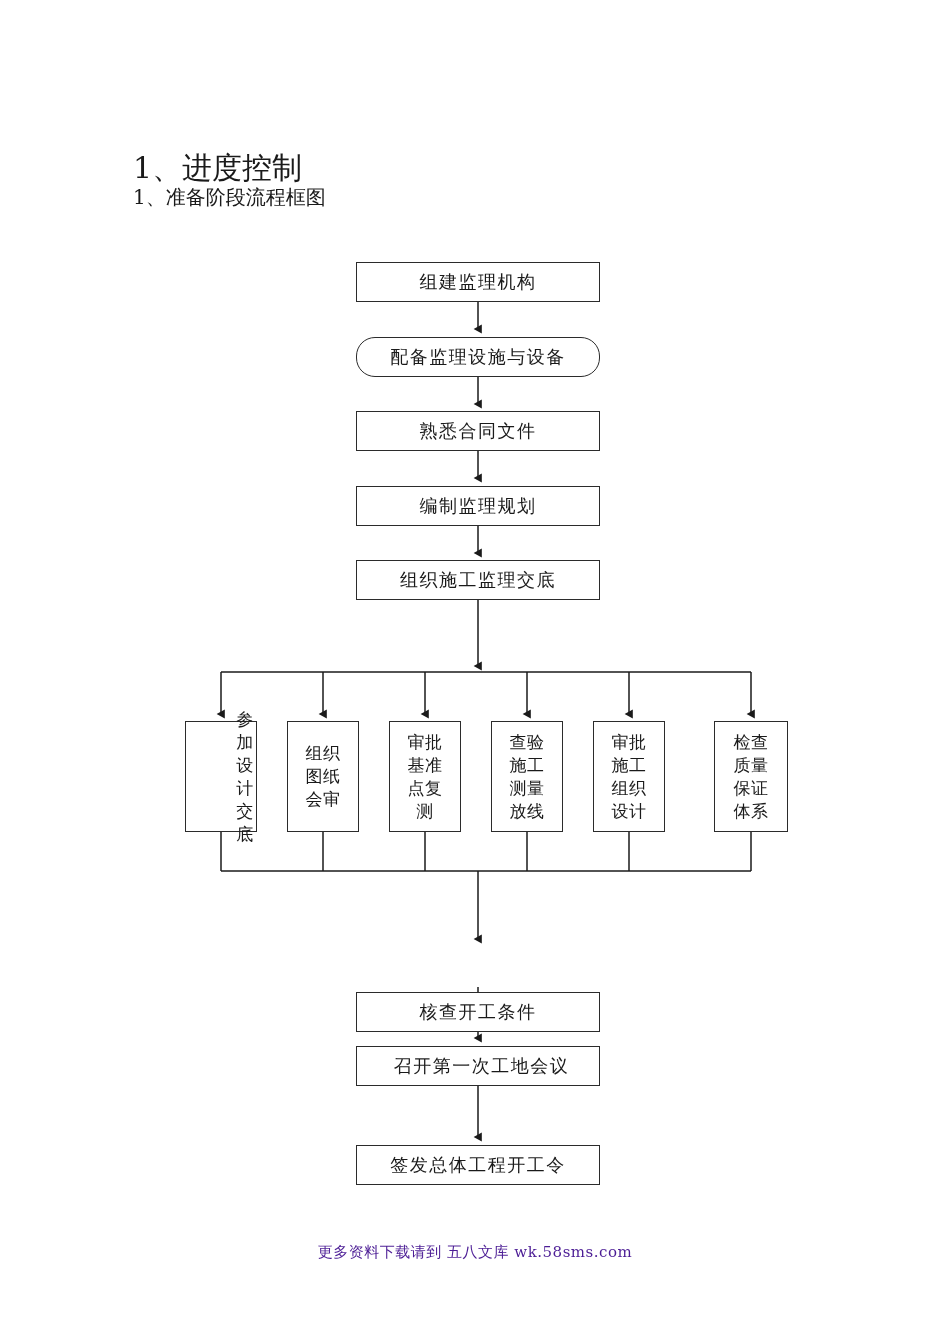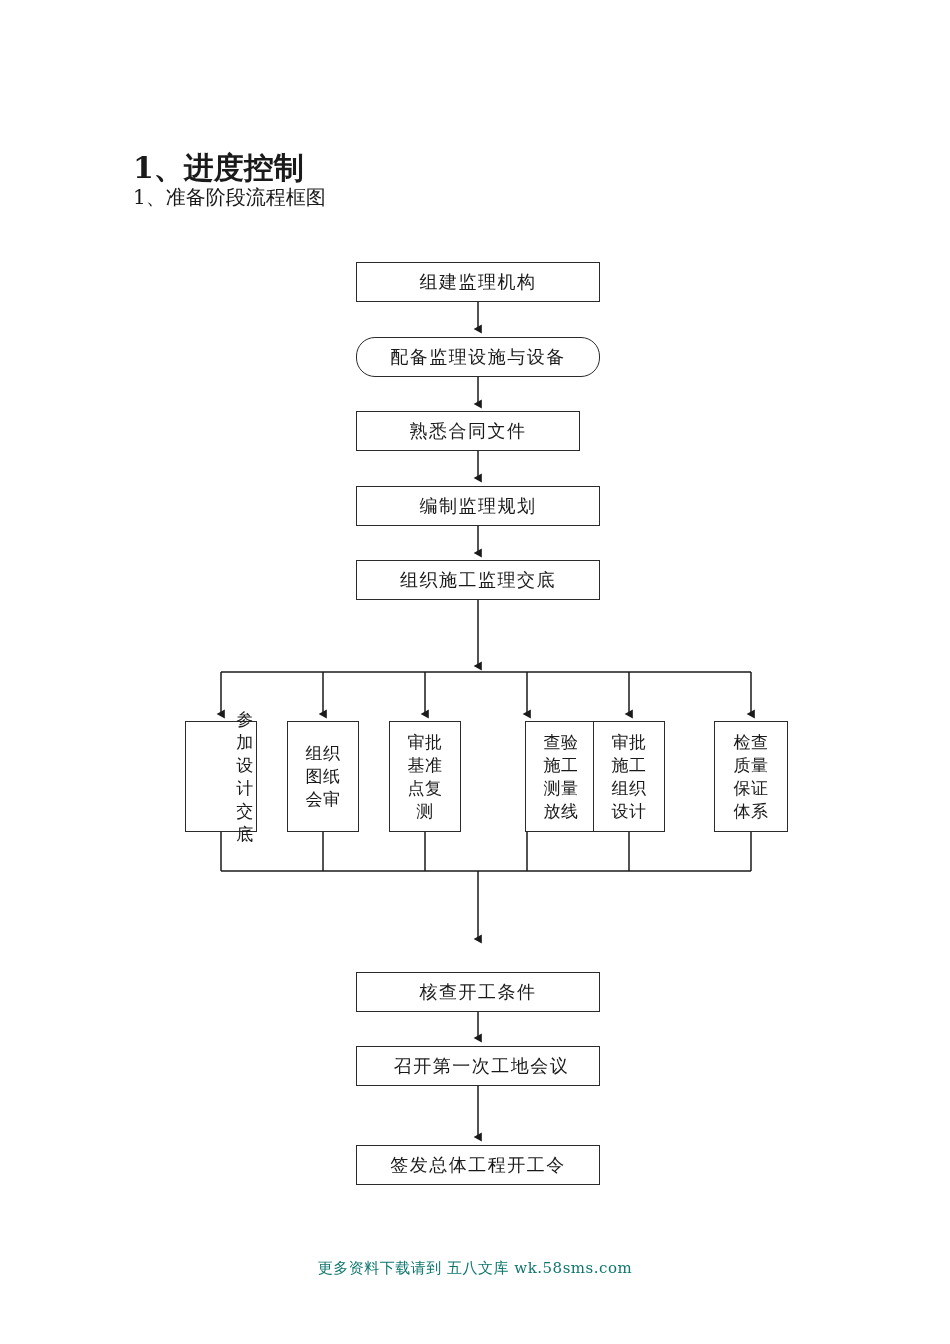"1、进度控制" #heading-main { font-weight: bold -> normal }
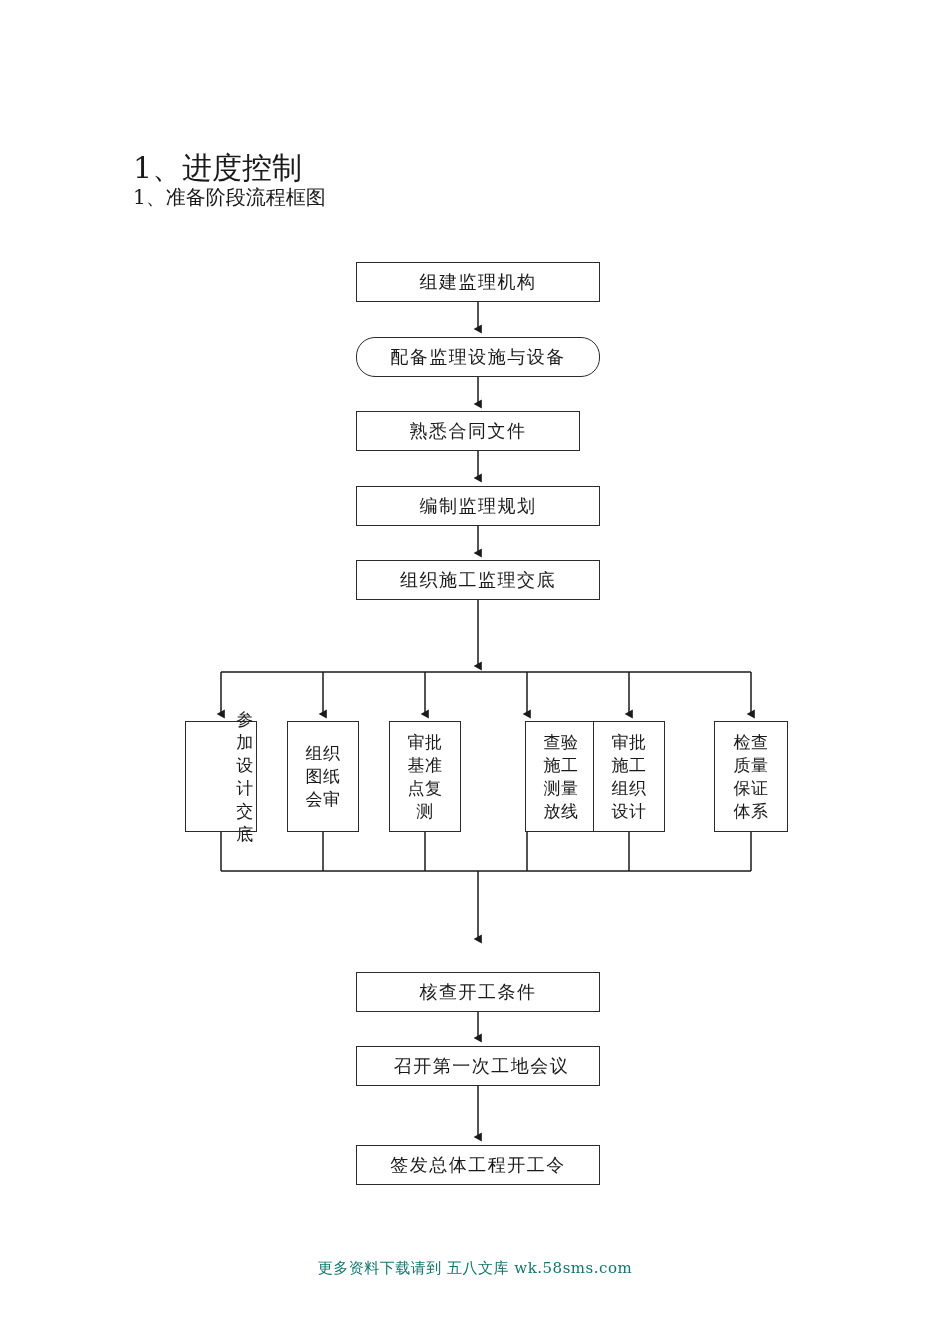"熟悉合同文件" div.node { width: 224px -> 244px }
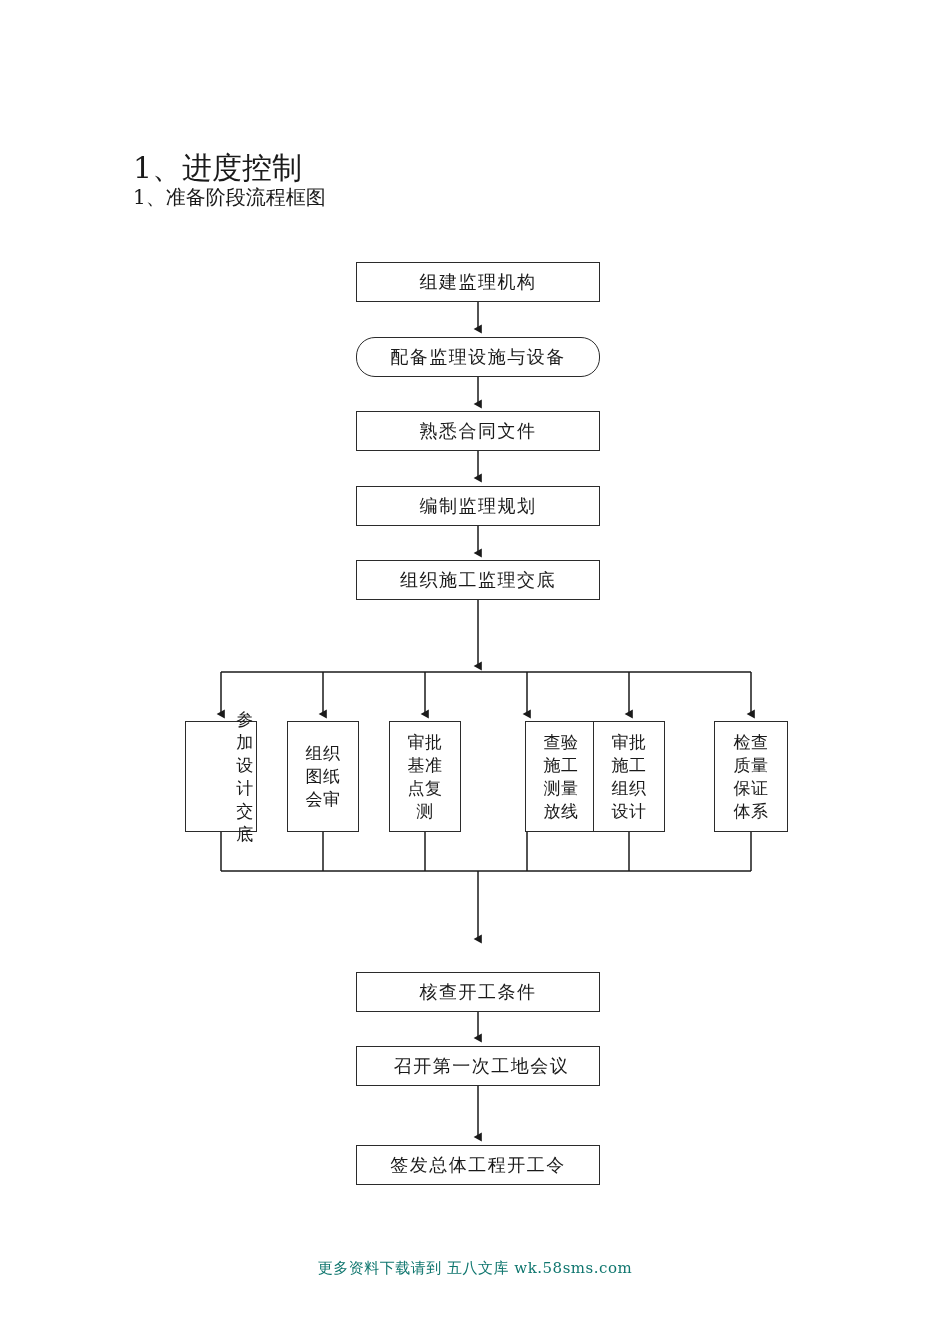"查验" div.node { margin-left: 34px -> none }
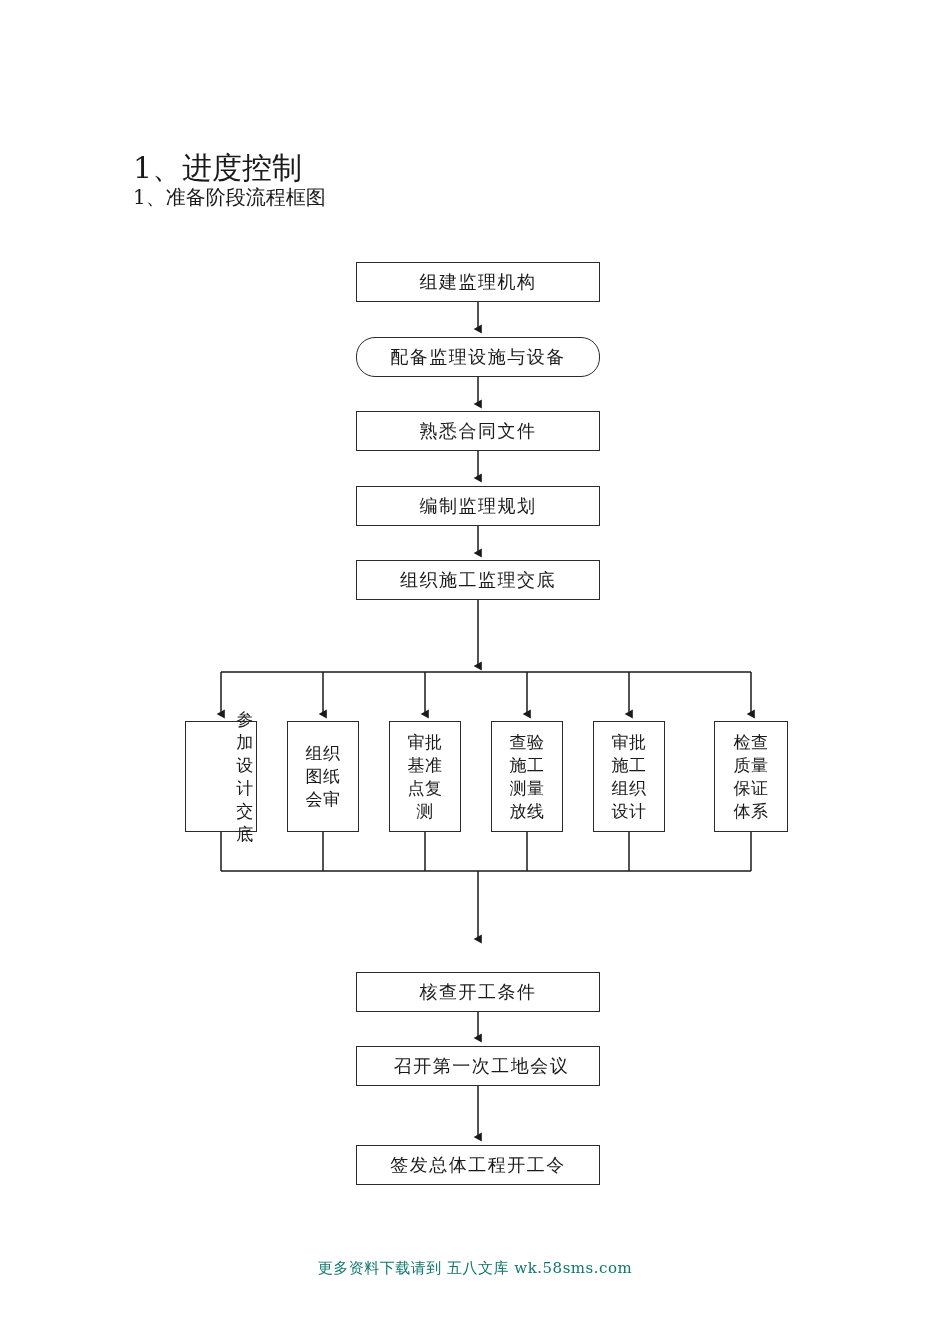"核查开工条件" div.node { top: 972px -> 992px }
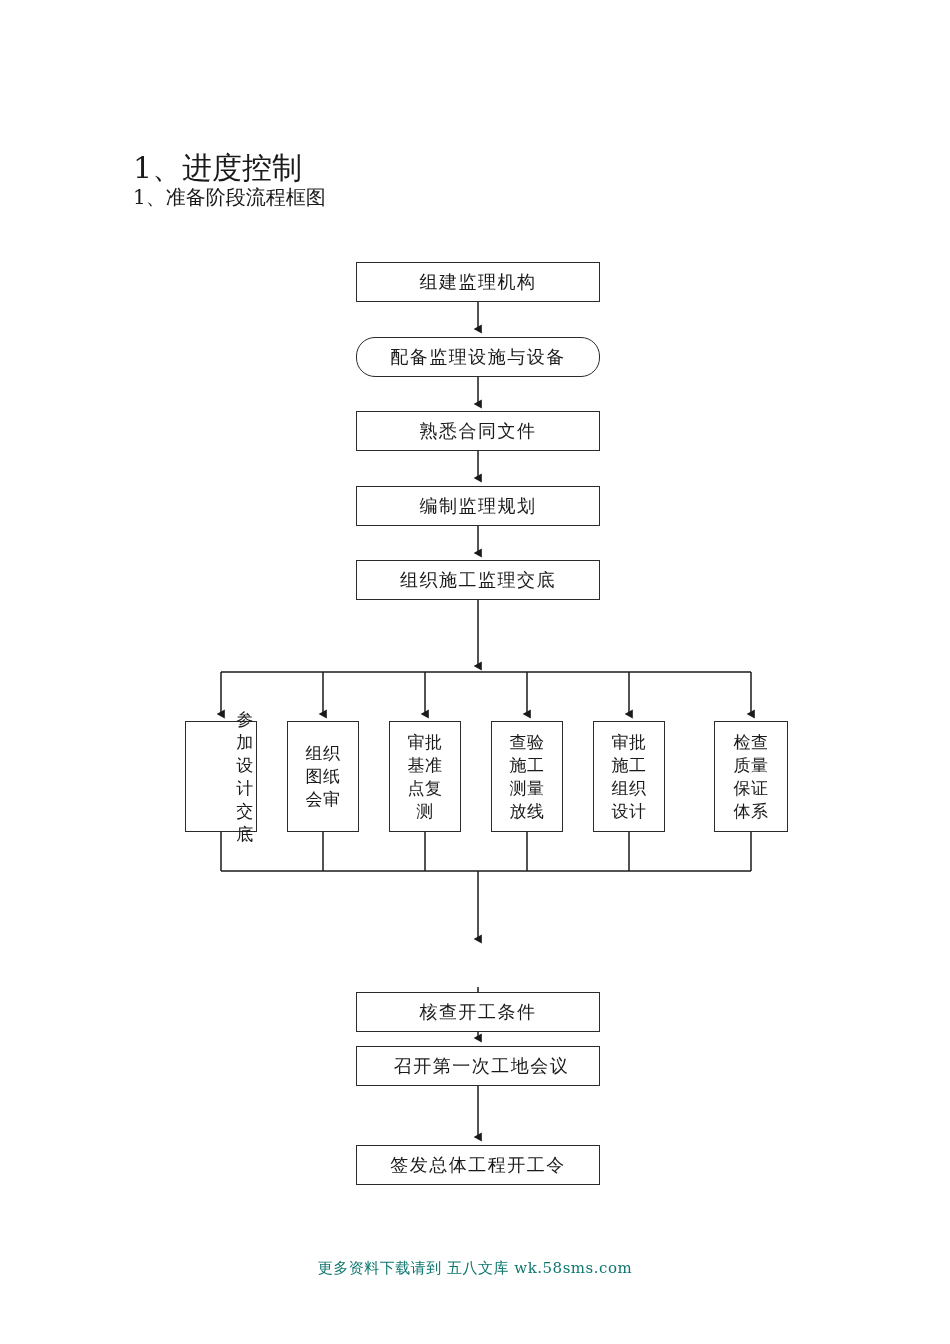"更多资料下载请到 五八文库 wk.58sms.com" #footer-note { color: #0f766e -> #4c1d95; margin-top: 16px -> none }
